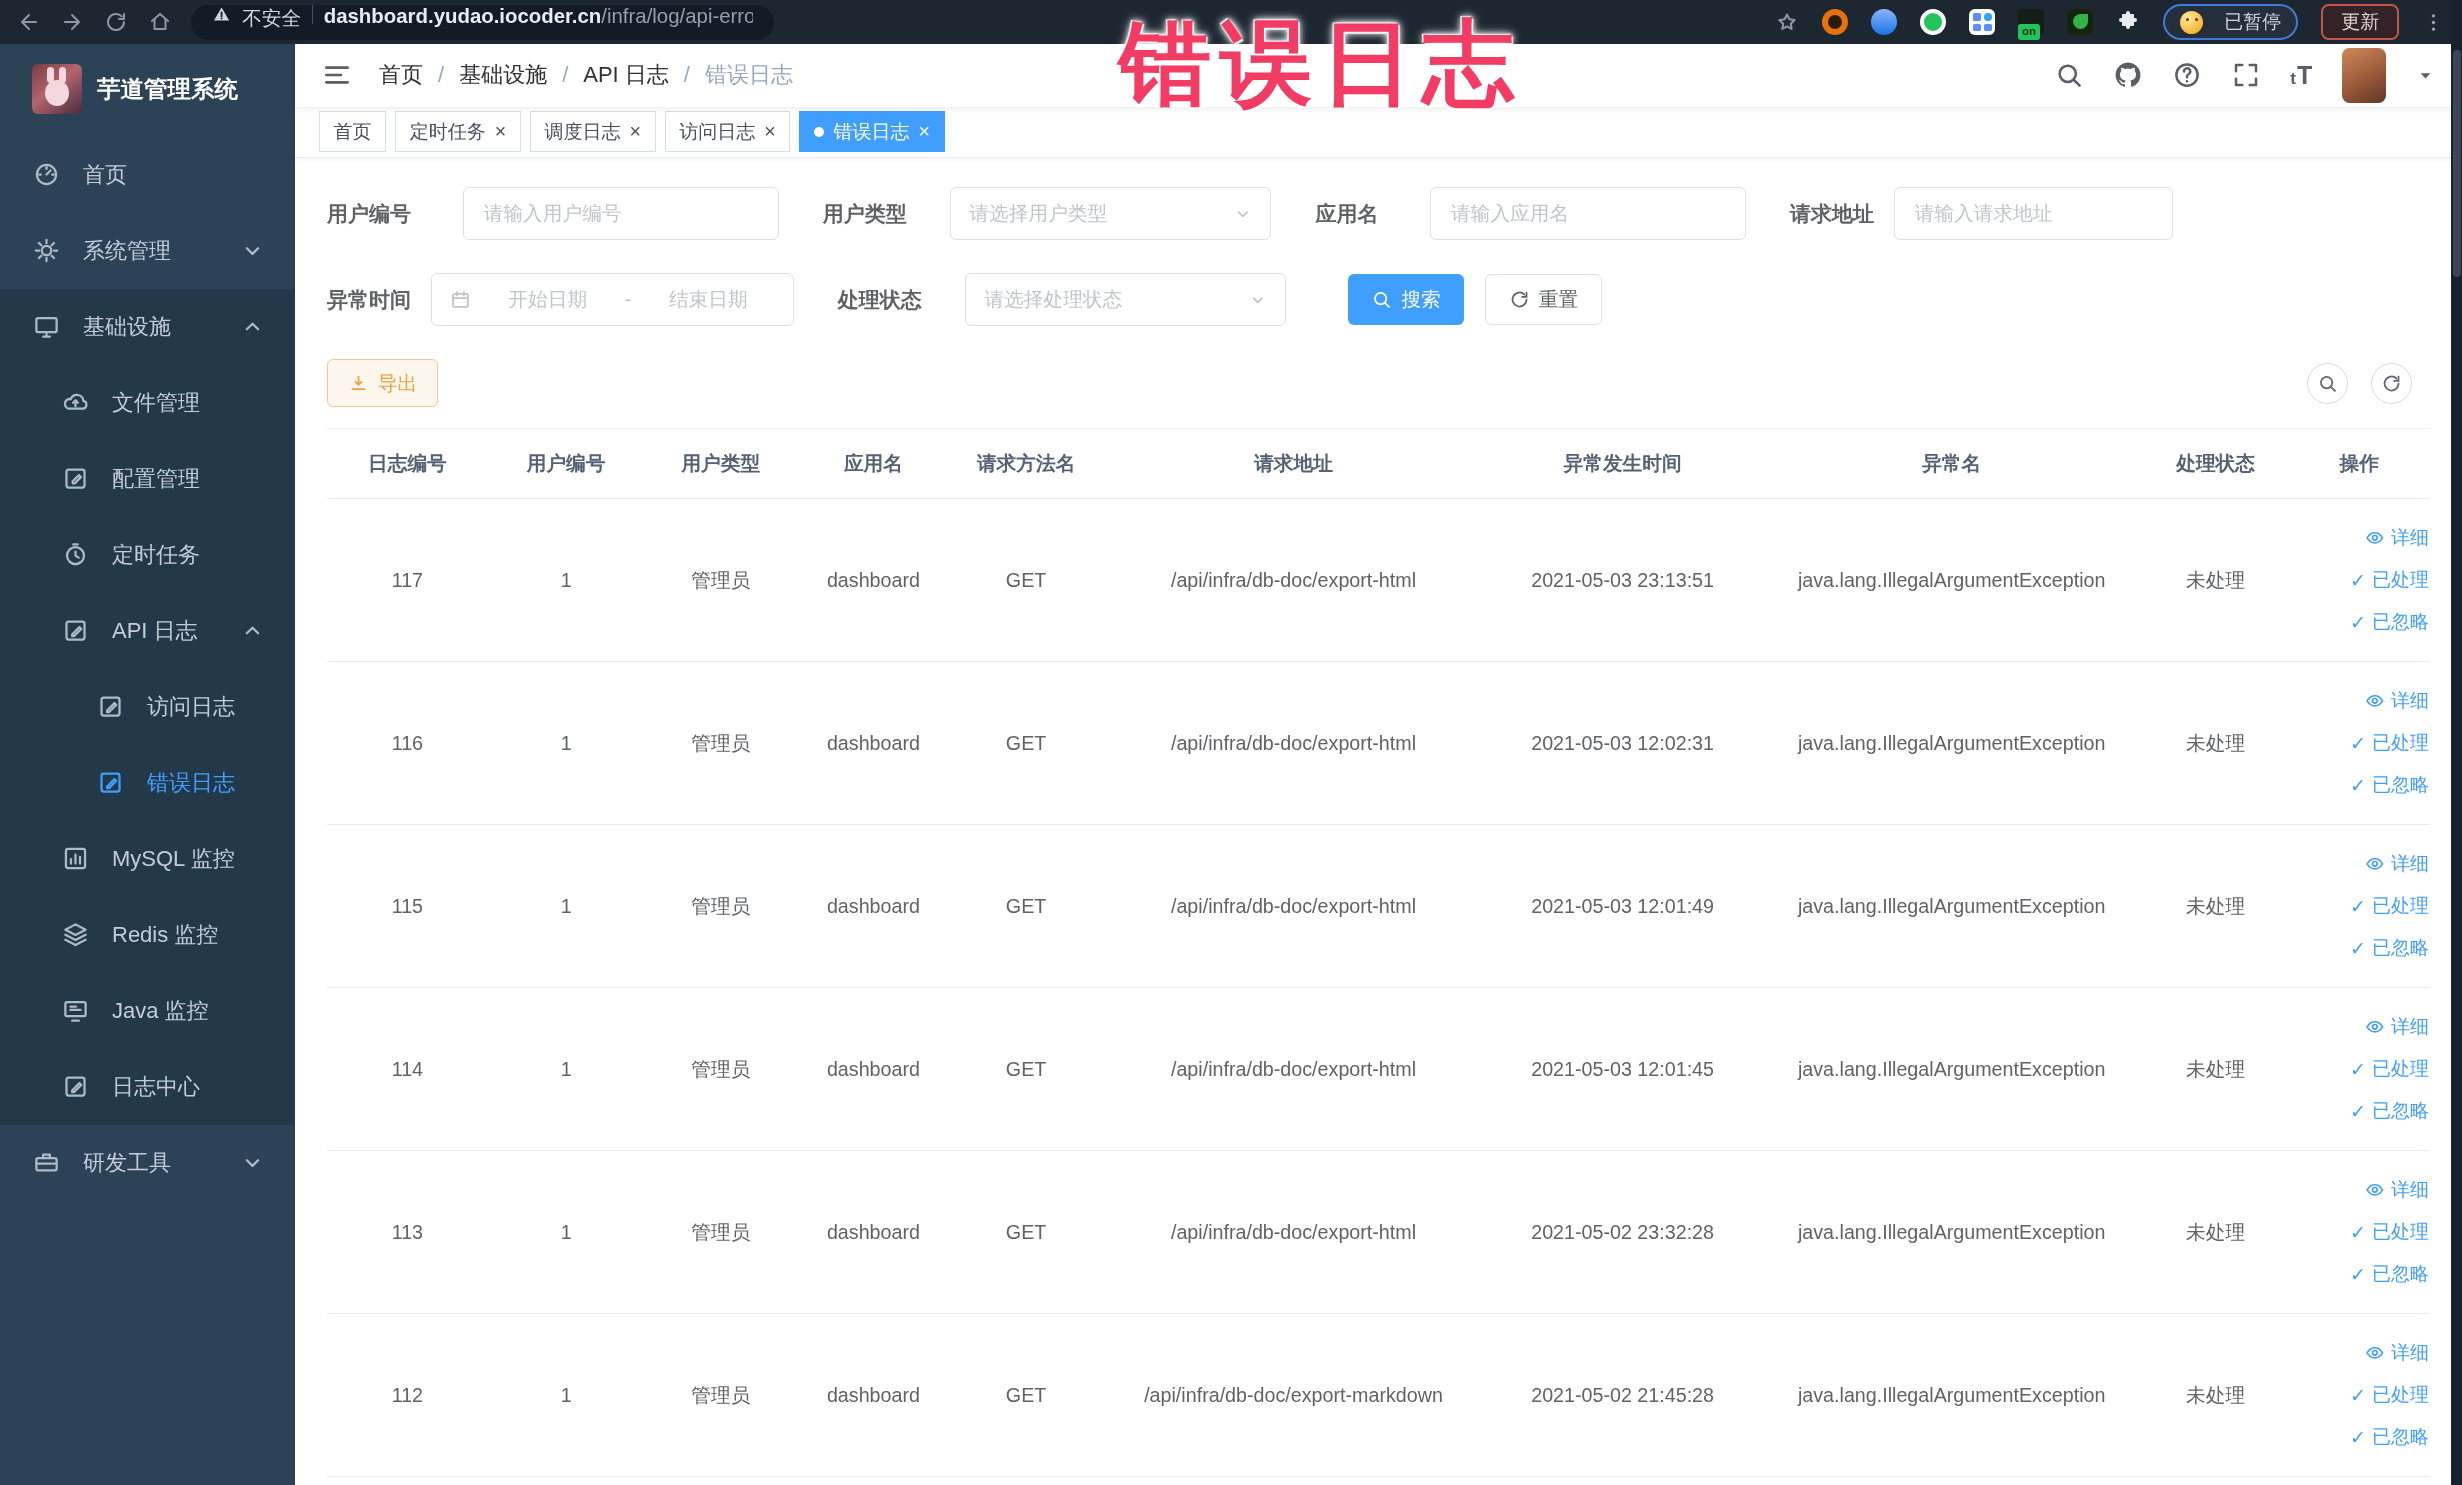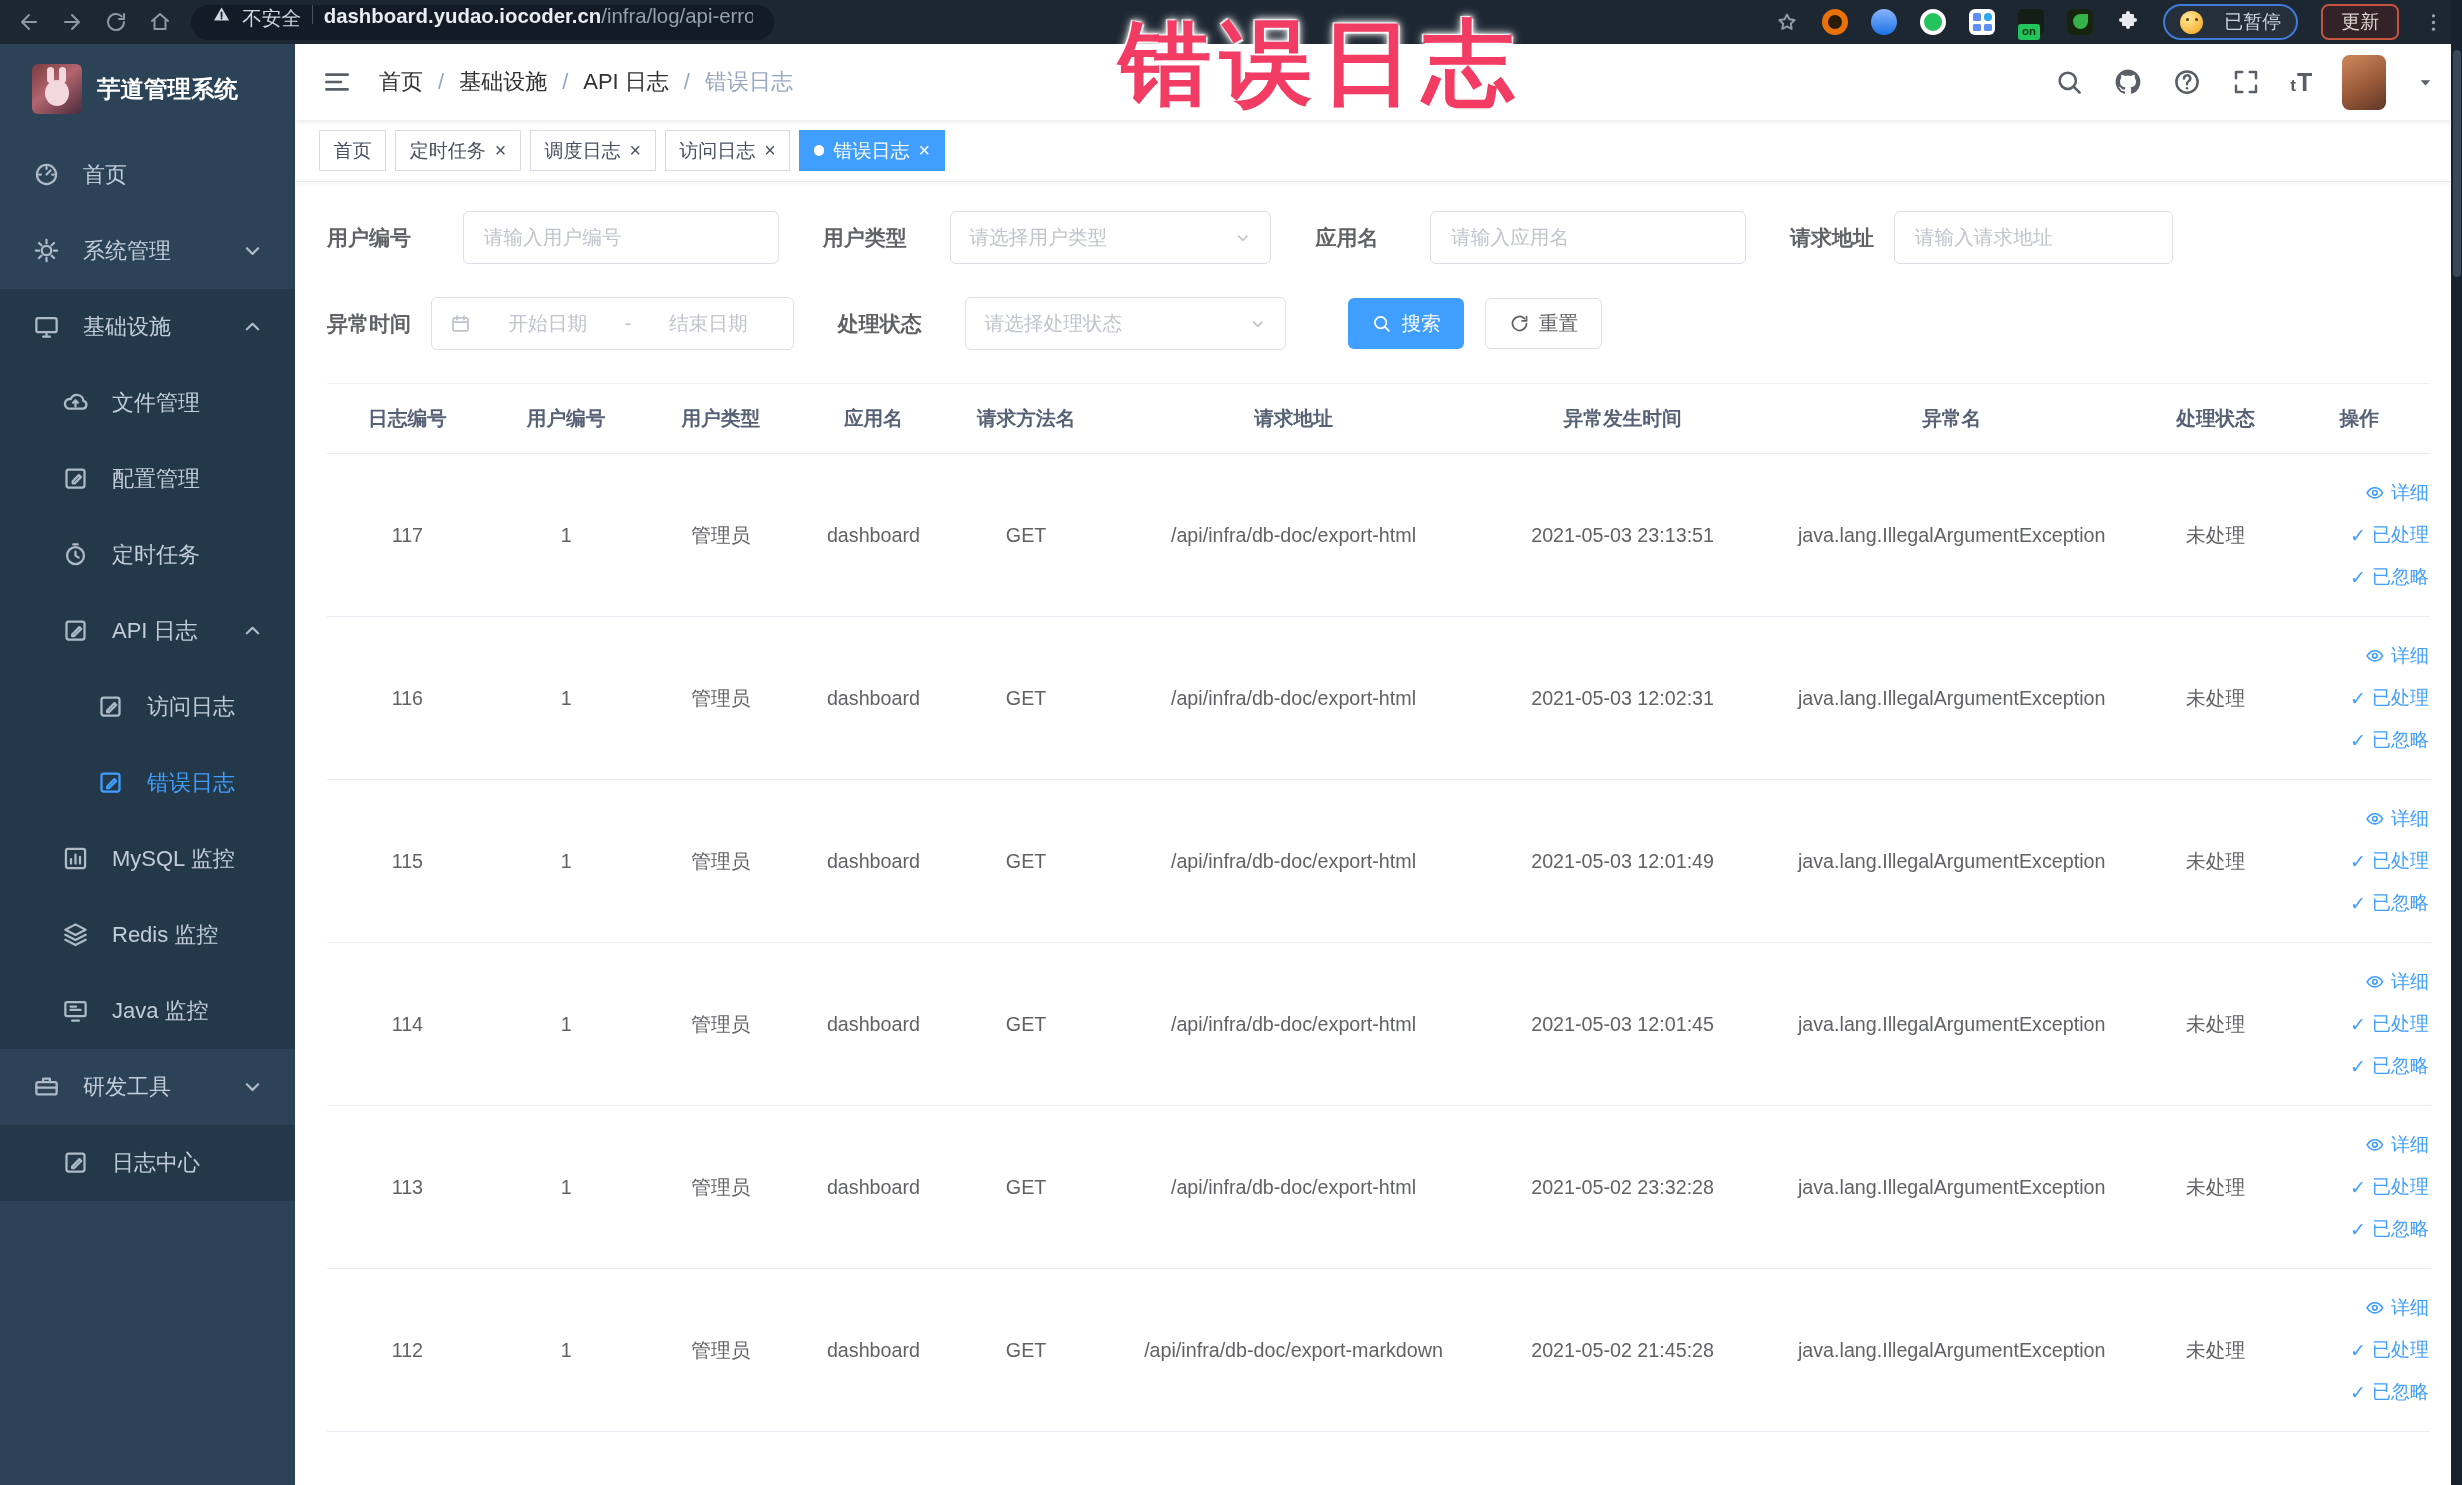"导出" div.toolbar-row { html: none -> <div> <button> <span> <svg> <path></path> </svg> </span> <span>导出</span> </button> <div> <button> <span> <svg> <circle></circle> <path></path> </svg> </span> </button> <button> <span> <svg> <path></path> <path></path> </svg> </span> </button> </div> </div> }
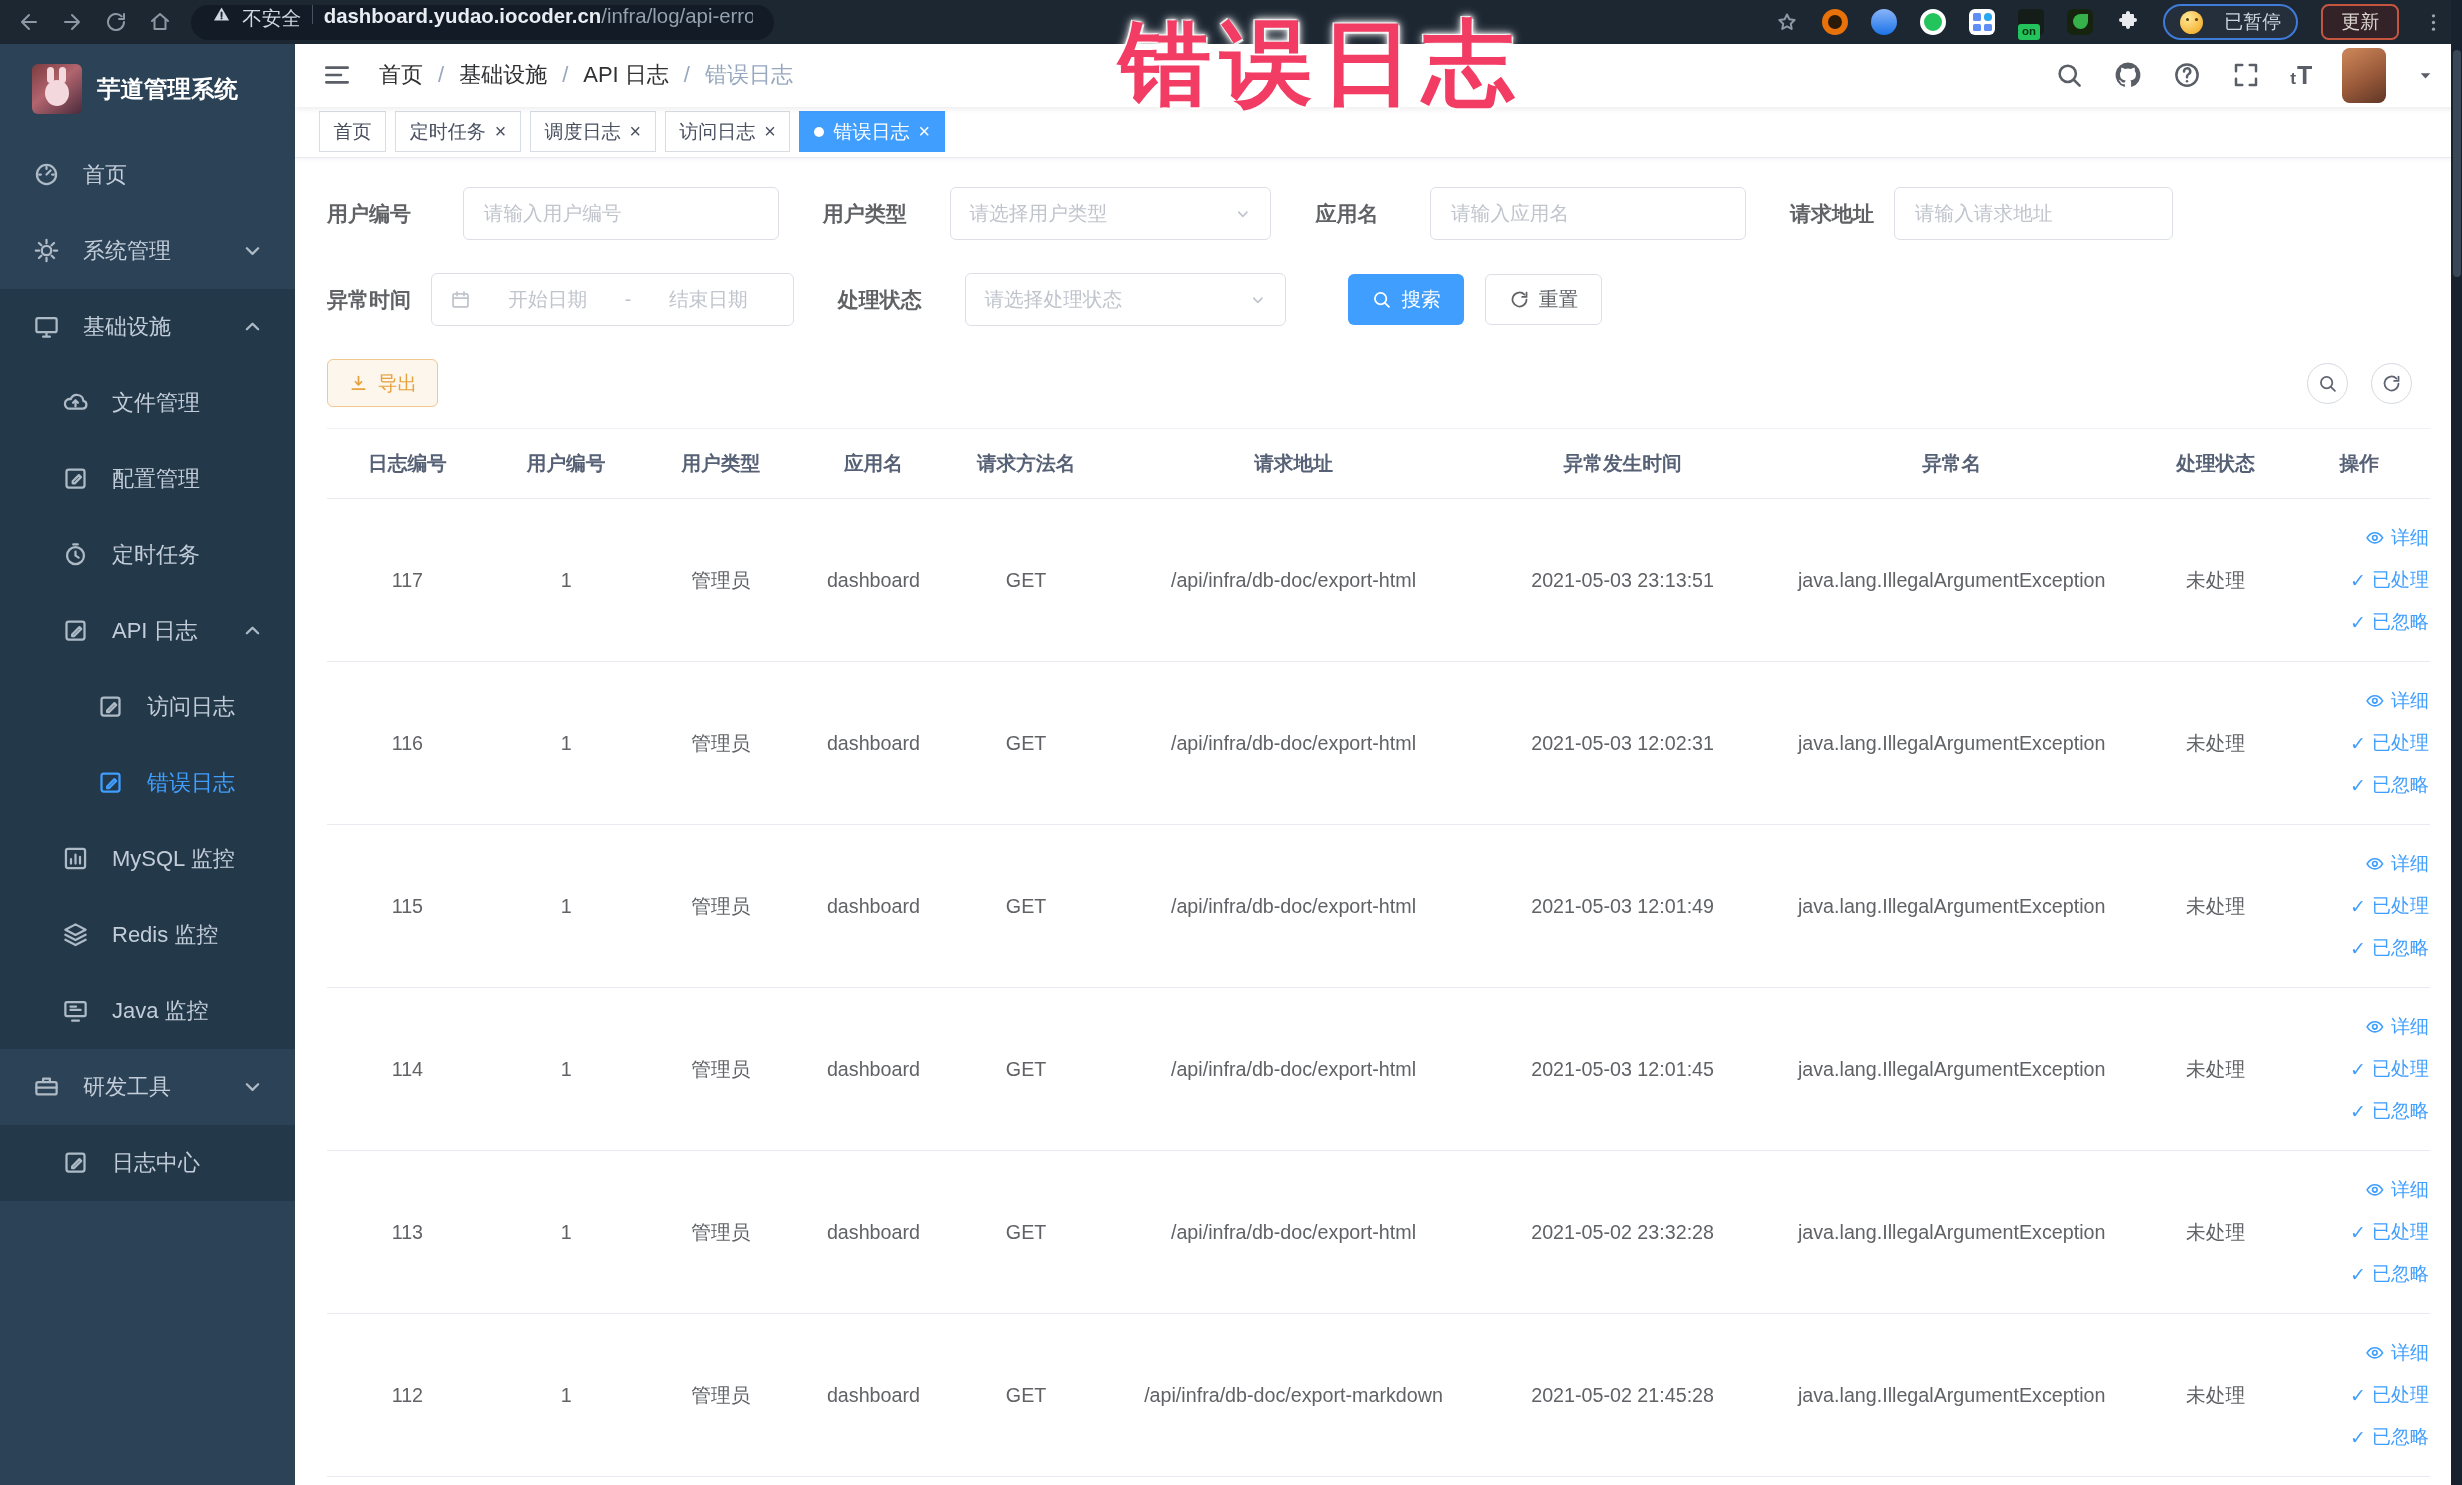"研发工具" div.menu-item { order: before "日志中心" -> after "日志中心" }
